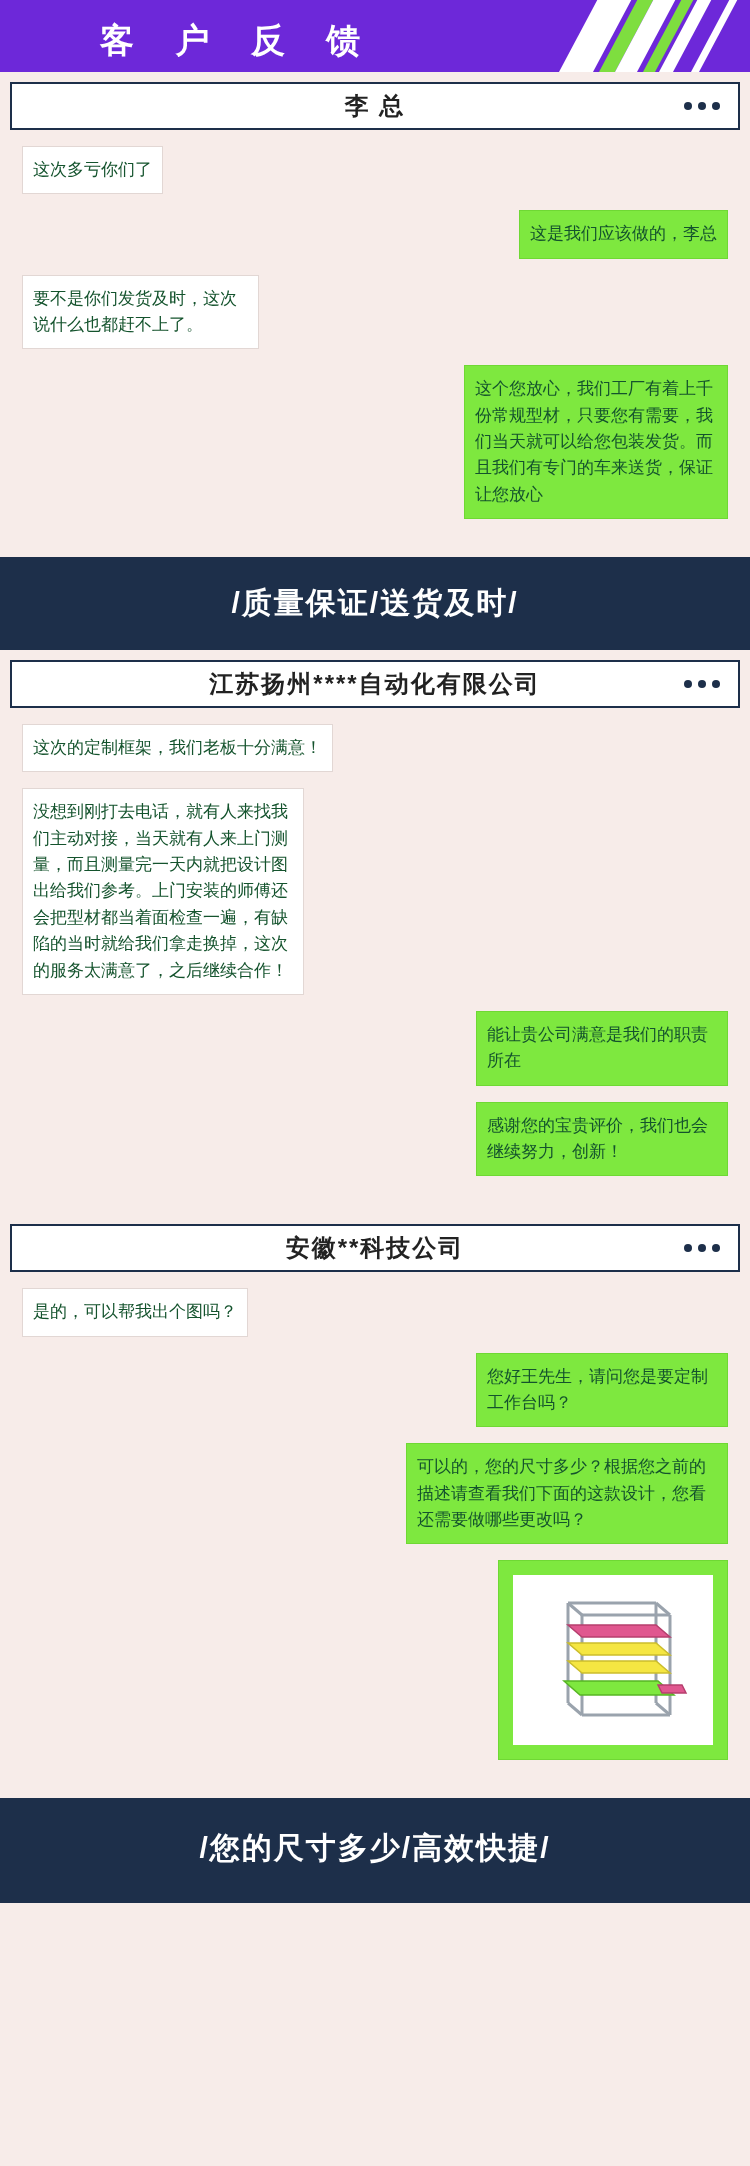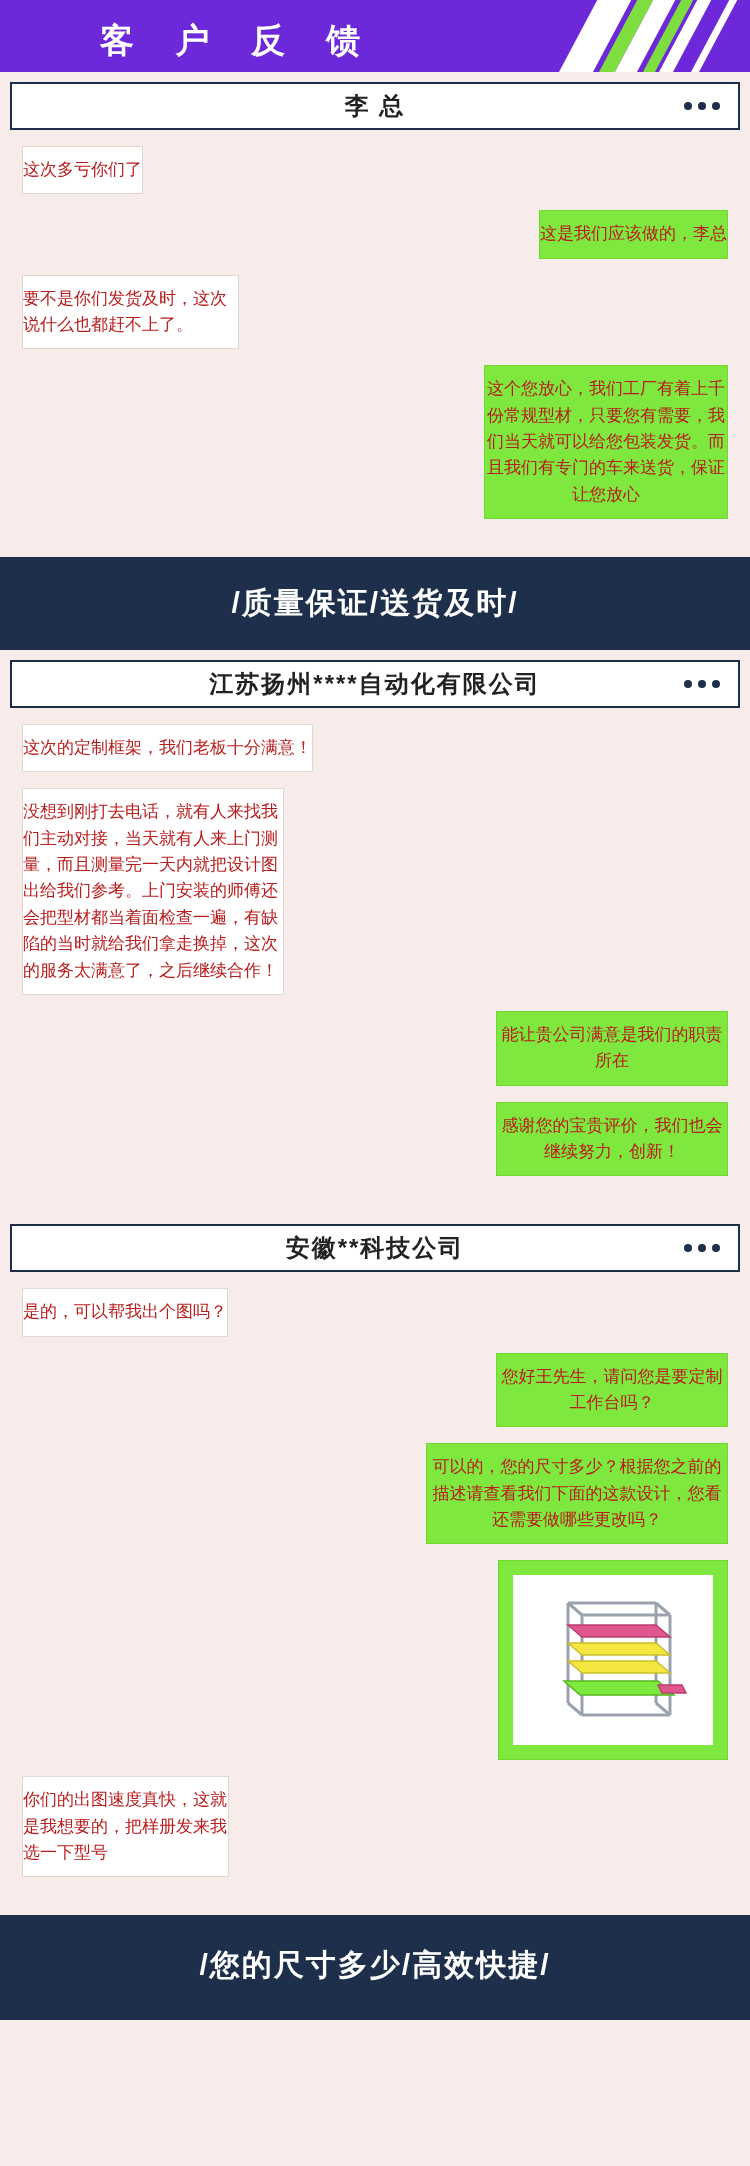"这次多亏你们了" .bubble { color: #b91c1c -> #14532d; padding: 10px 0 -> 10px 10px }
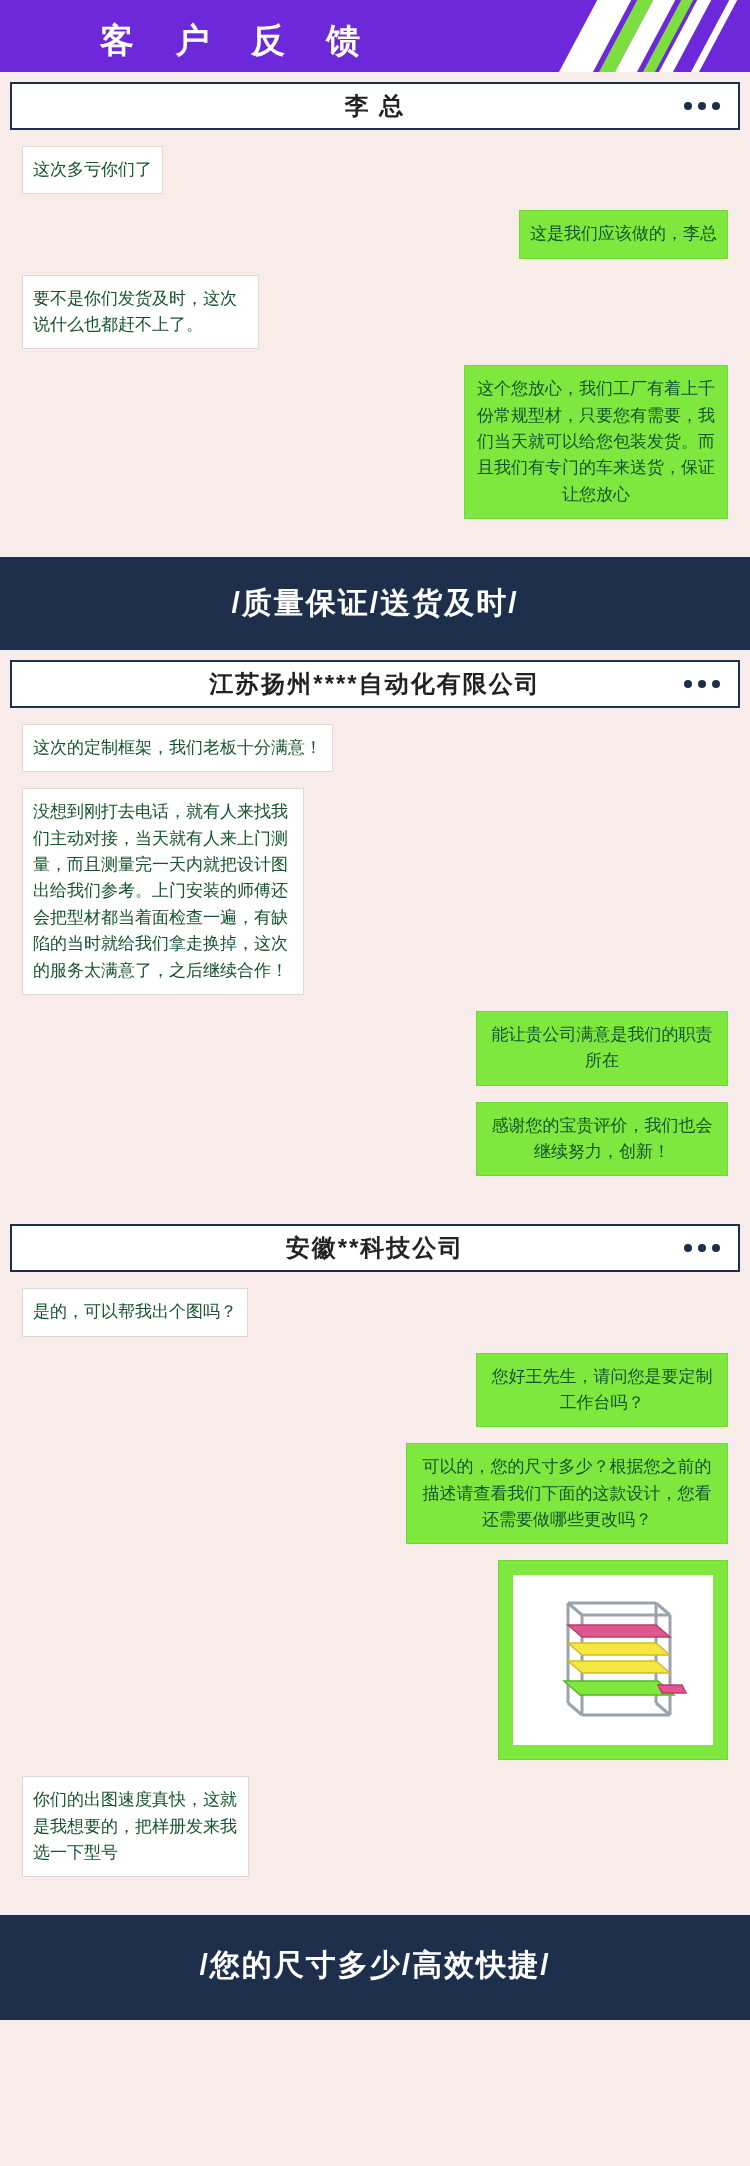"这是我们应该做的，李总" .row.right { text-align: center -> none }
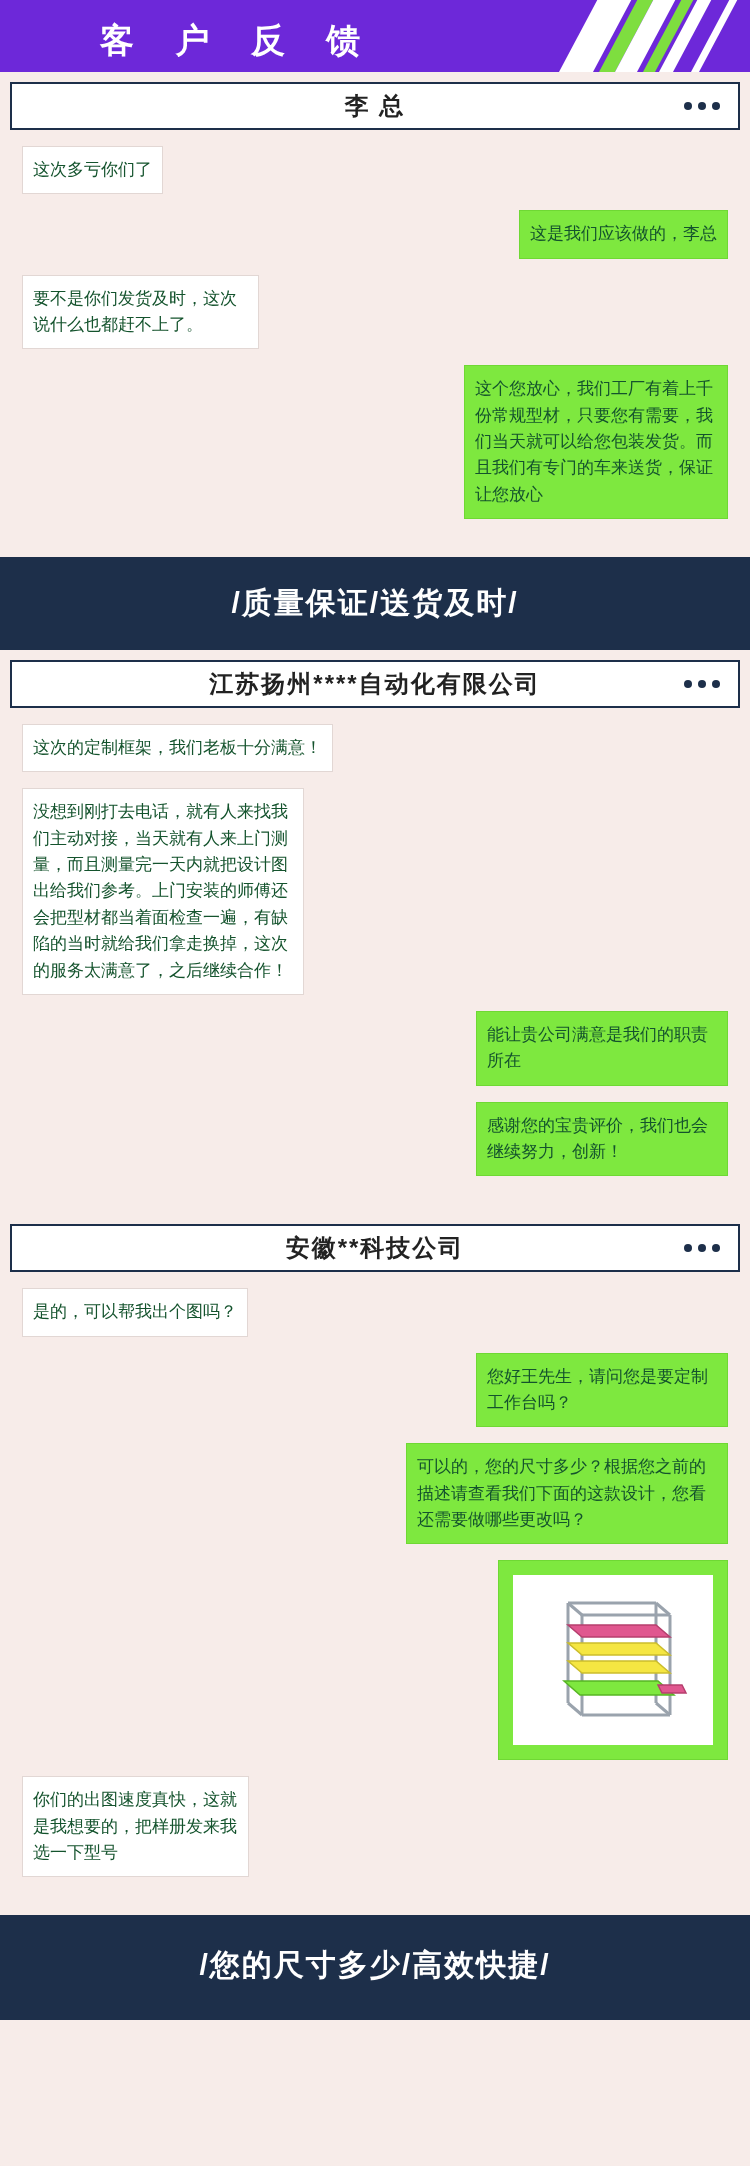"你们的出图速度真快，这就是我想要的，把样册发来我选一下型号" div.row { html: <div> <div>你们的出图速度真快，这就是我想要的，把样册发来我选一下型号</div> </div> -> none }
